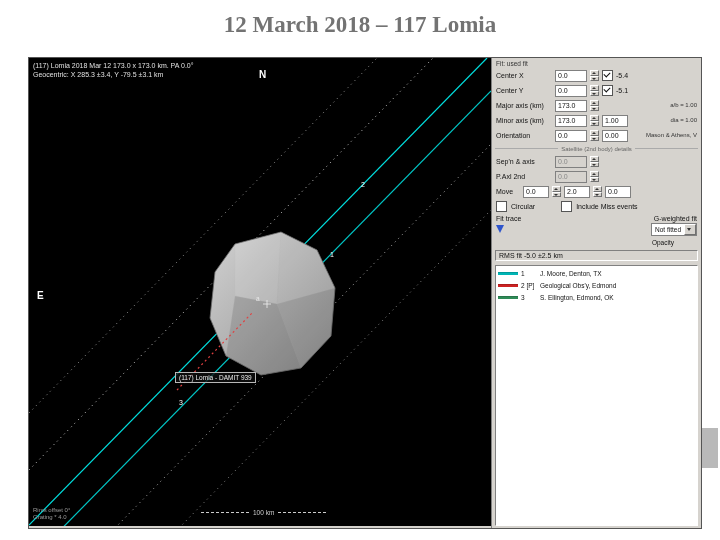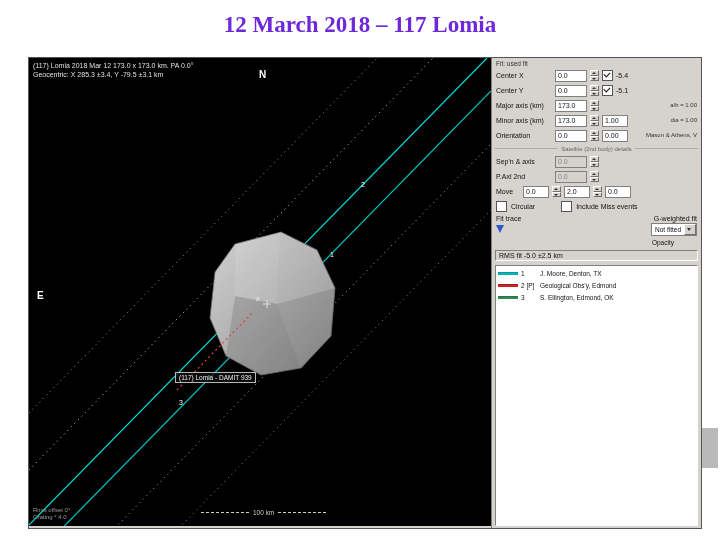"12 March 2018 – 117" .slide-title { color: #6d28d9 -> #737373 }
